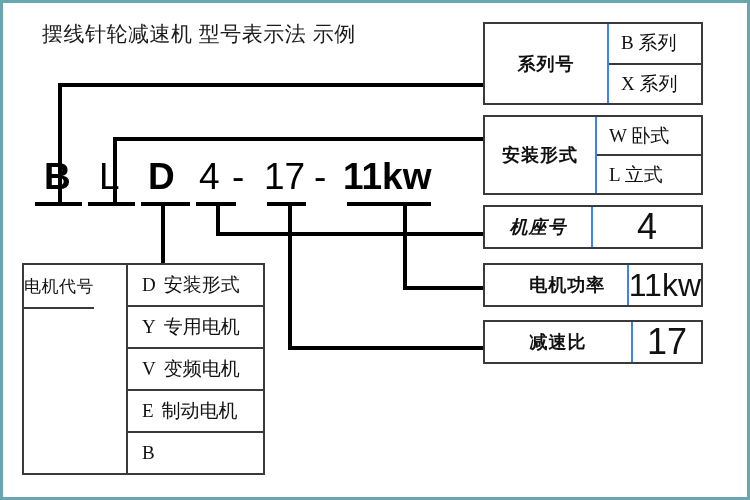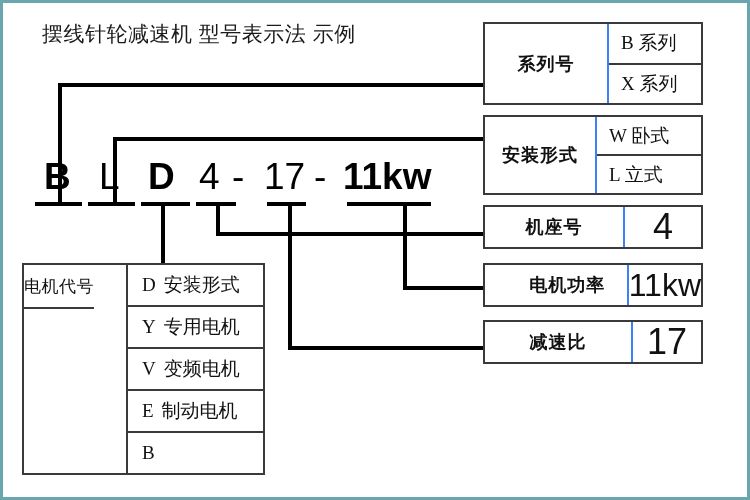"机座号" div.lbl { font-style: none -> italic; width: 140px -> 108px }
